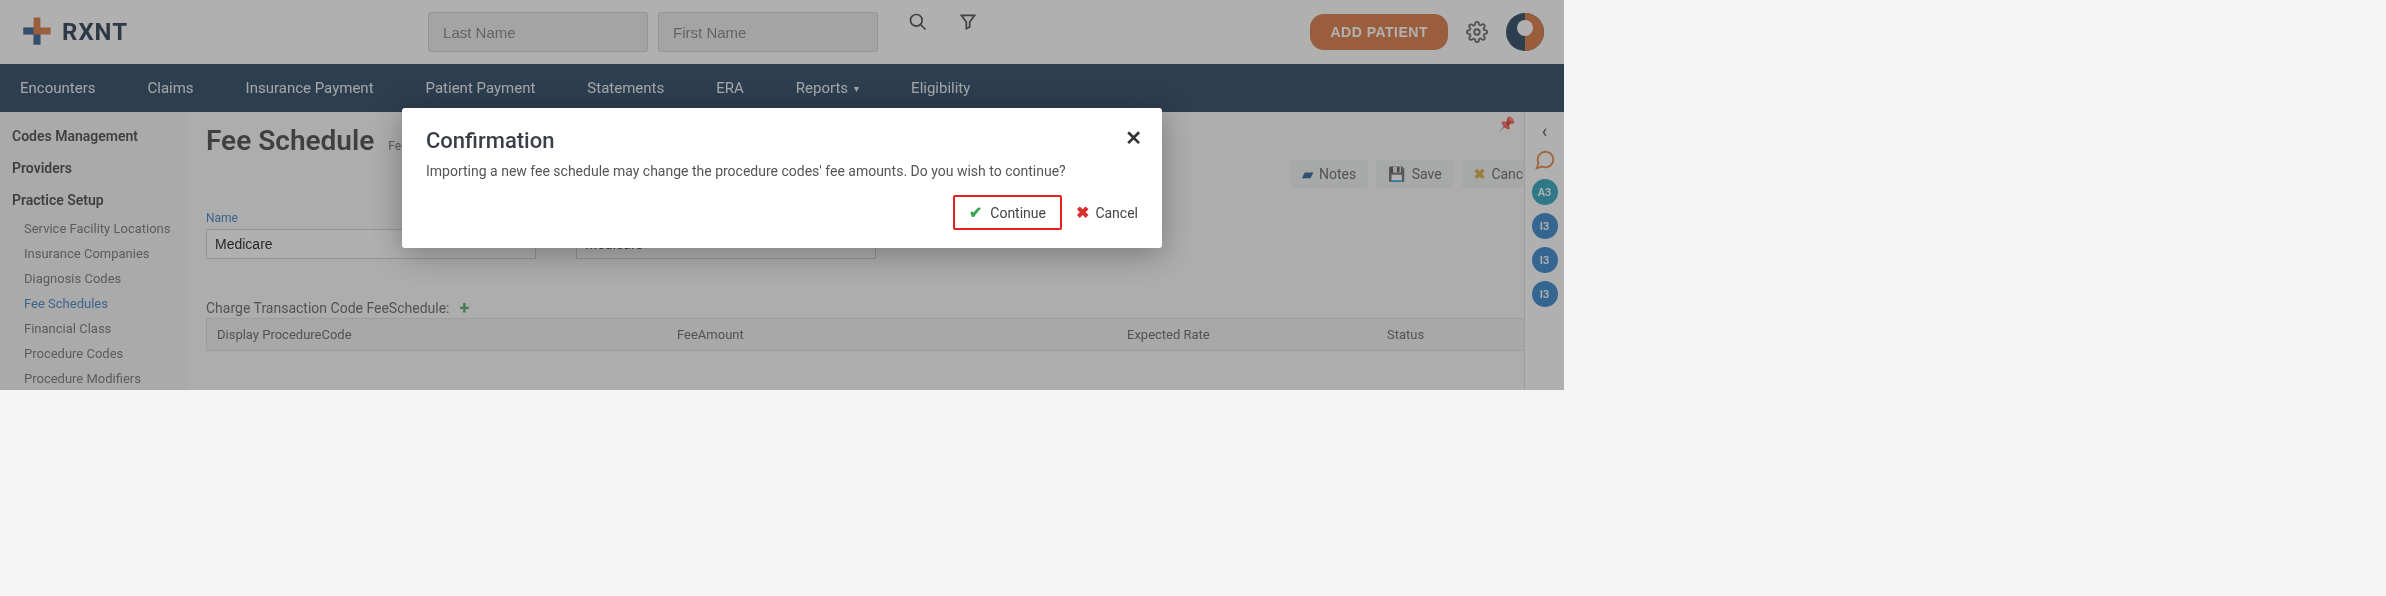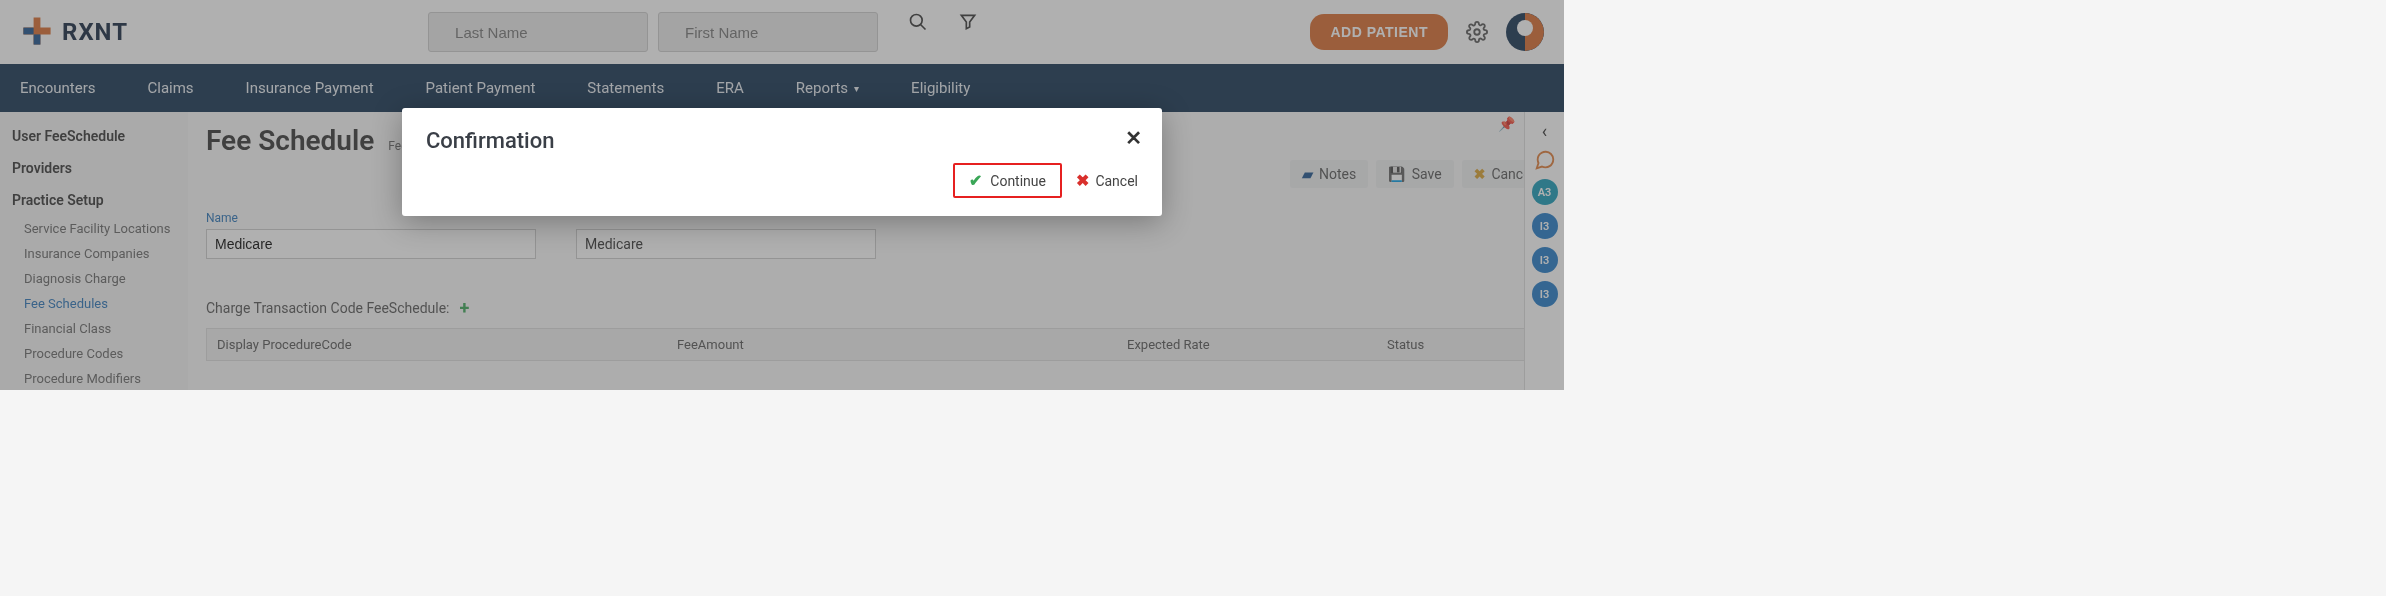"Last Name" .search-input { padding: 0 26px -> 0 14px }
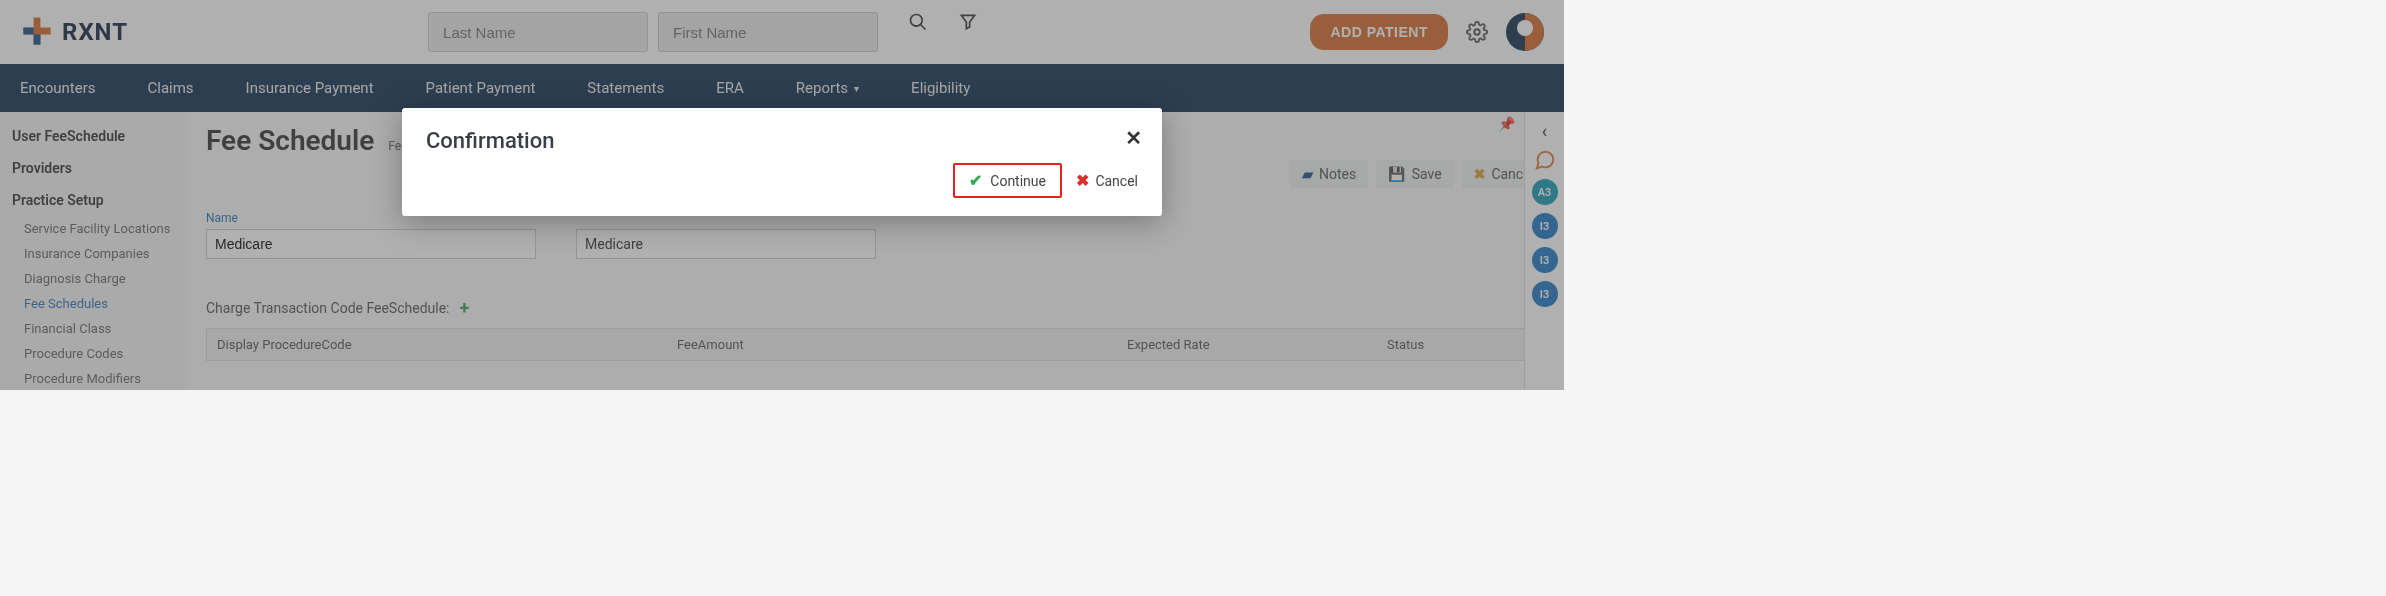"User FeeSchedule" div.side-item { text: User FeeSchedule -> Codes Management }
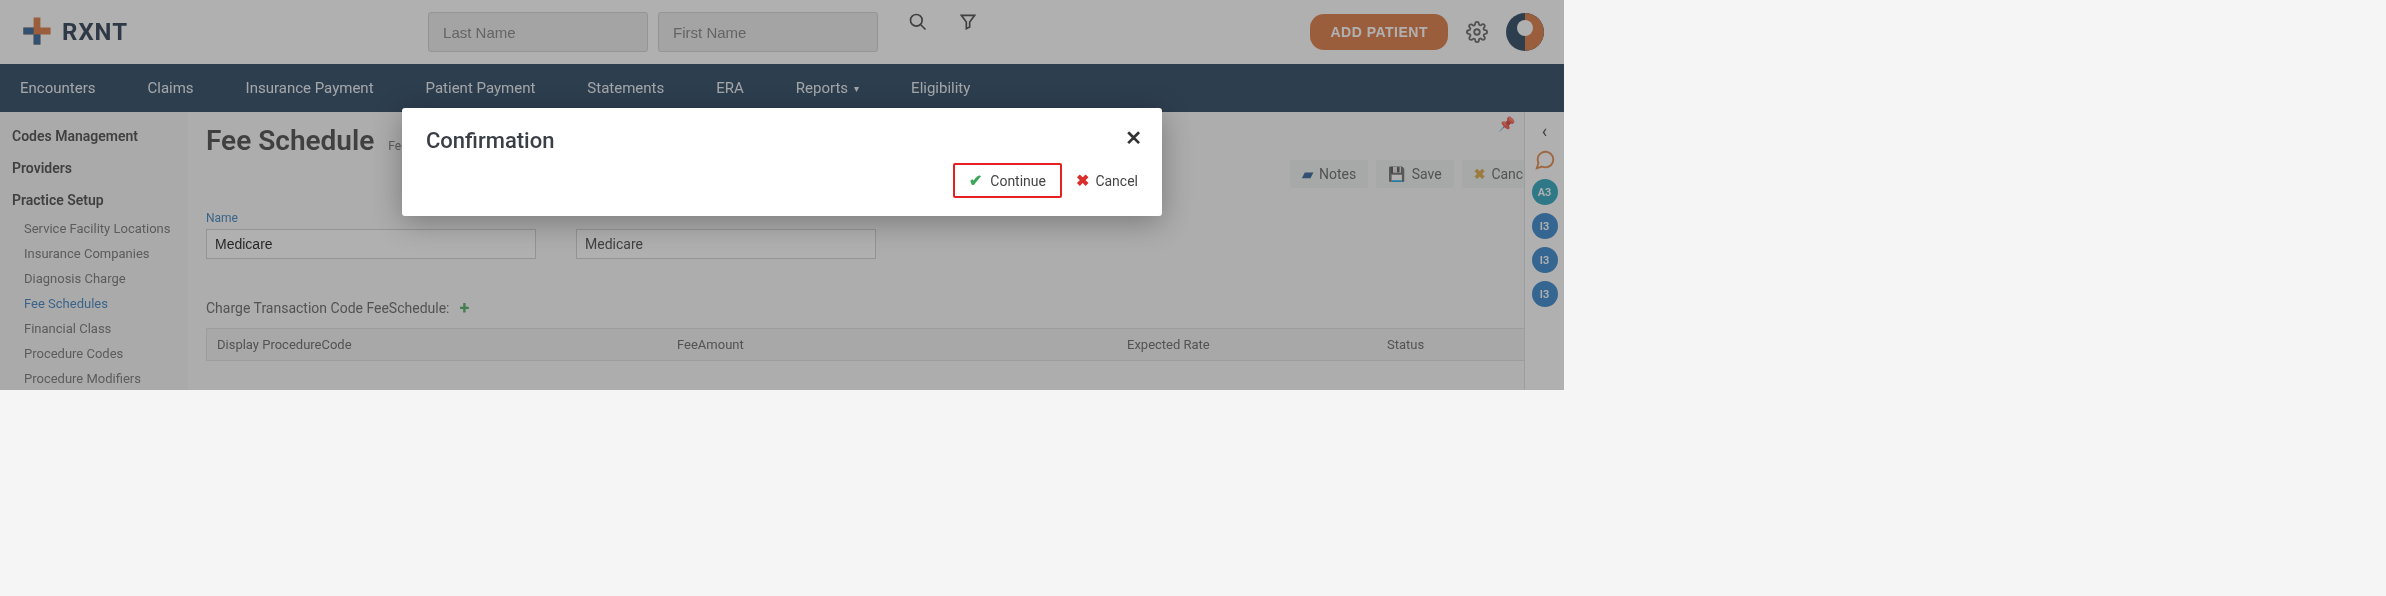"Importing a new fee schedule" div.modal-body { html: none -> <div>Importing a new fee schedule may change the procedure codes' fee amounts. Do you wish to continue?</div> }
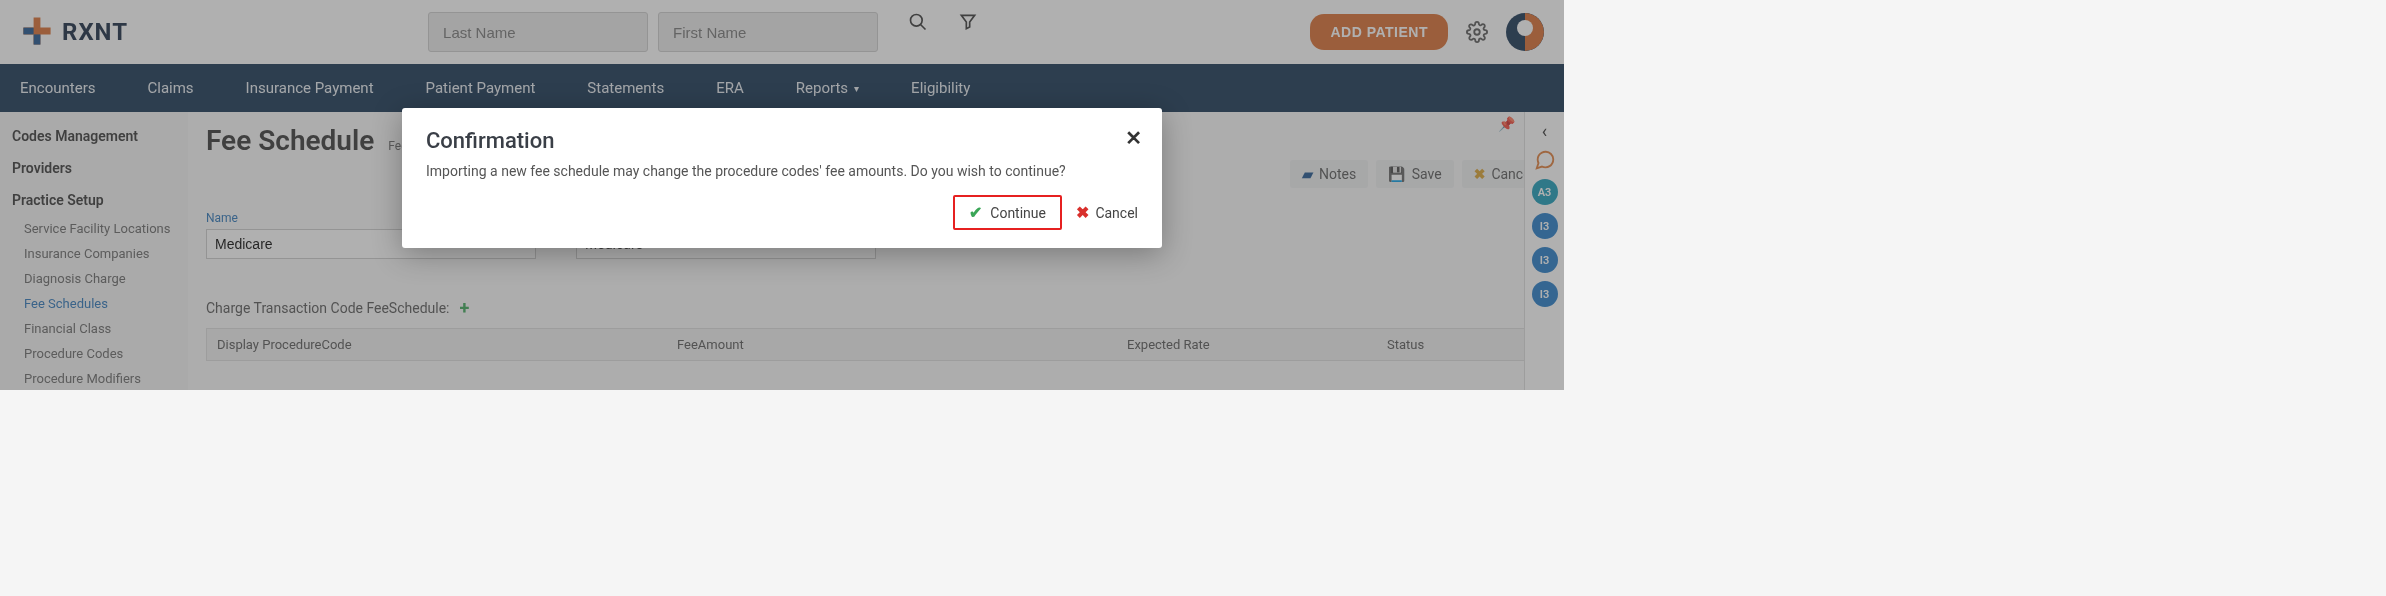"Diagnosis Charge" div.side-sub { text: Charge -> Codes }
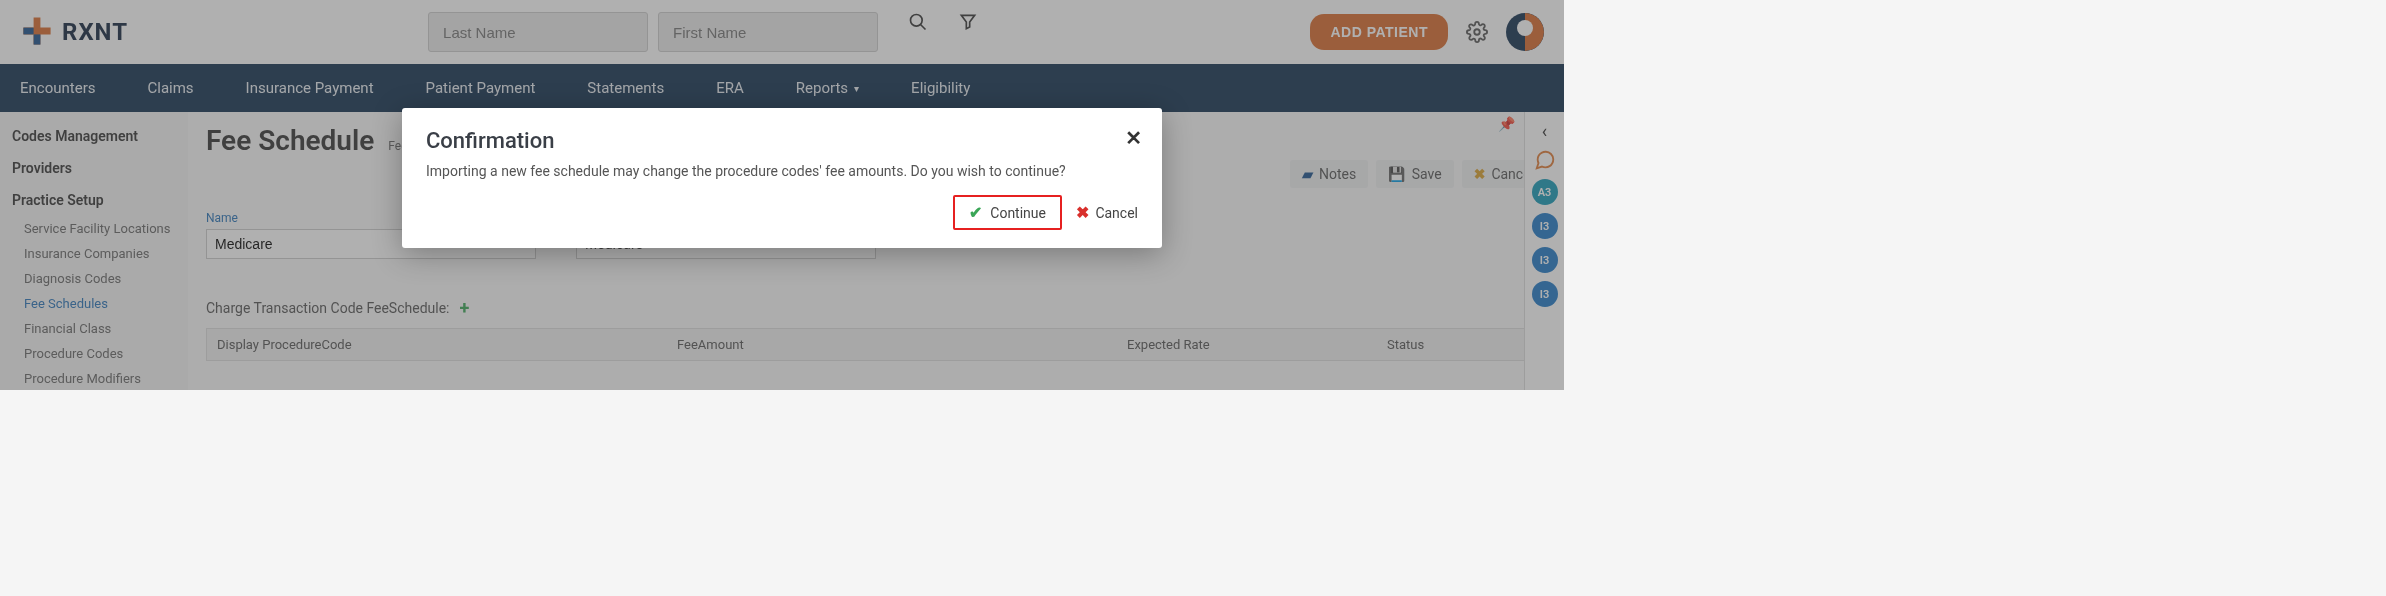"Display ProcedureCode" .table-head { margin-top: 10px -> 0 }
